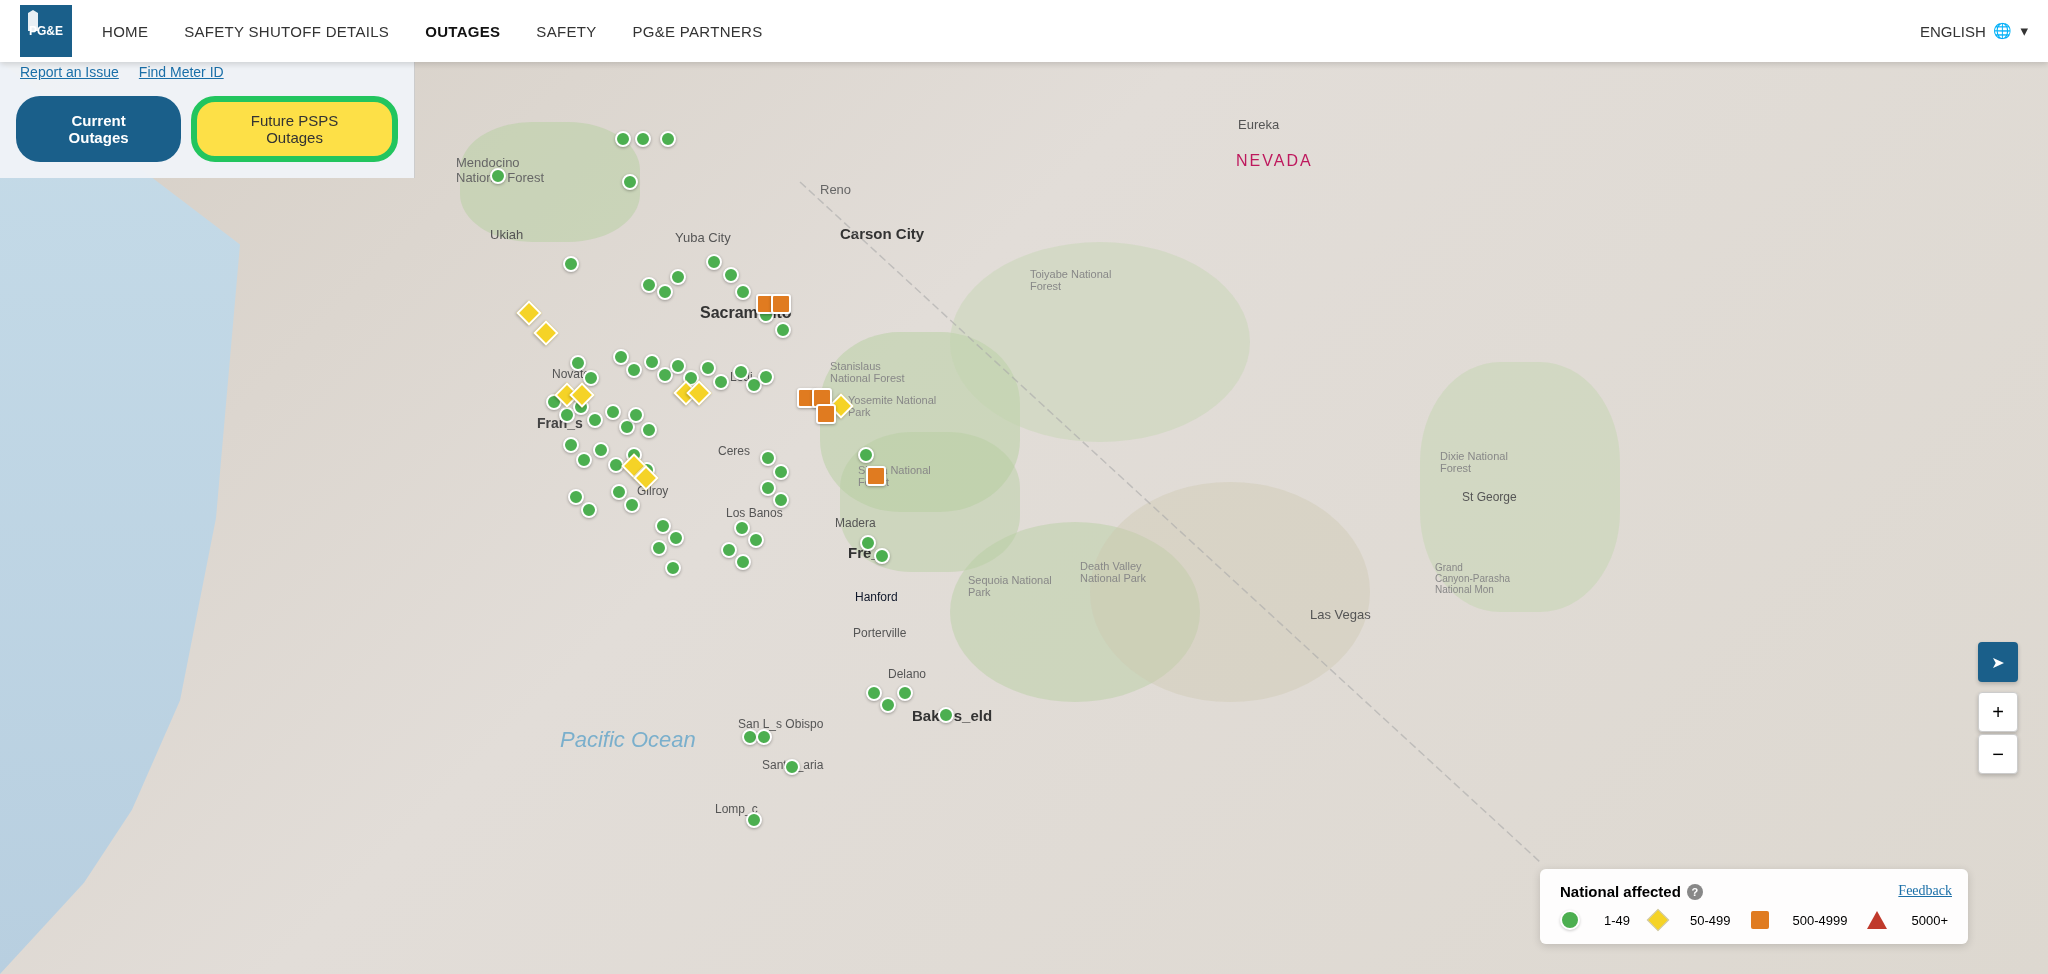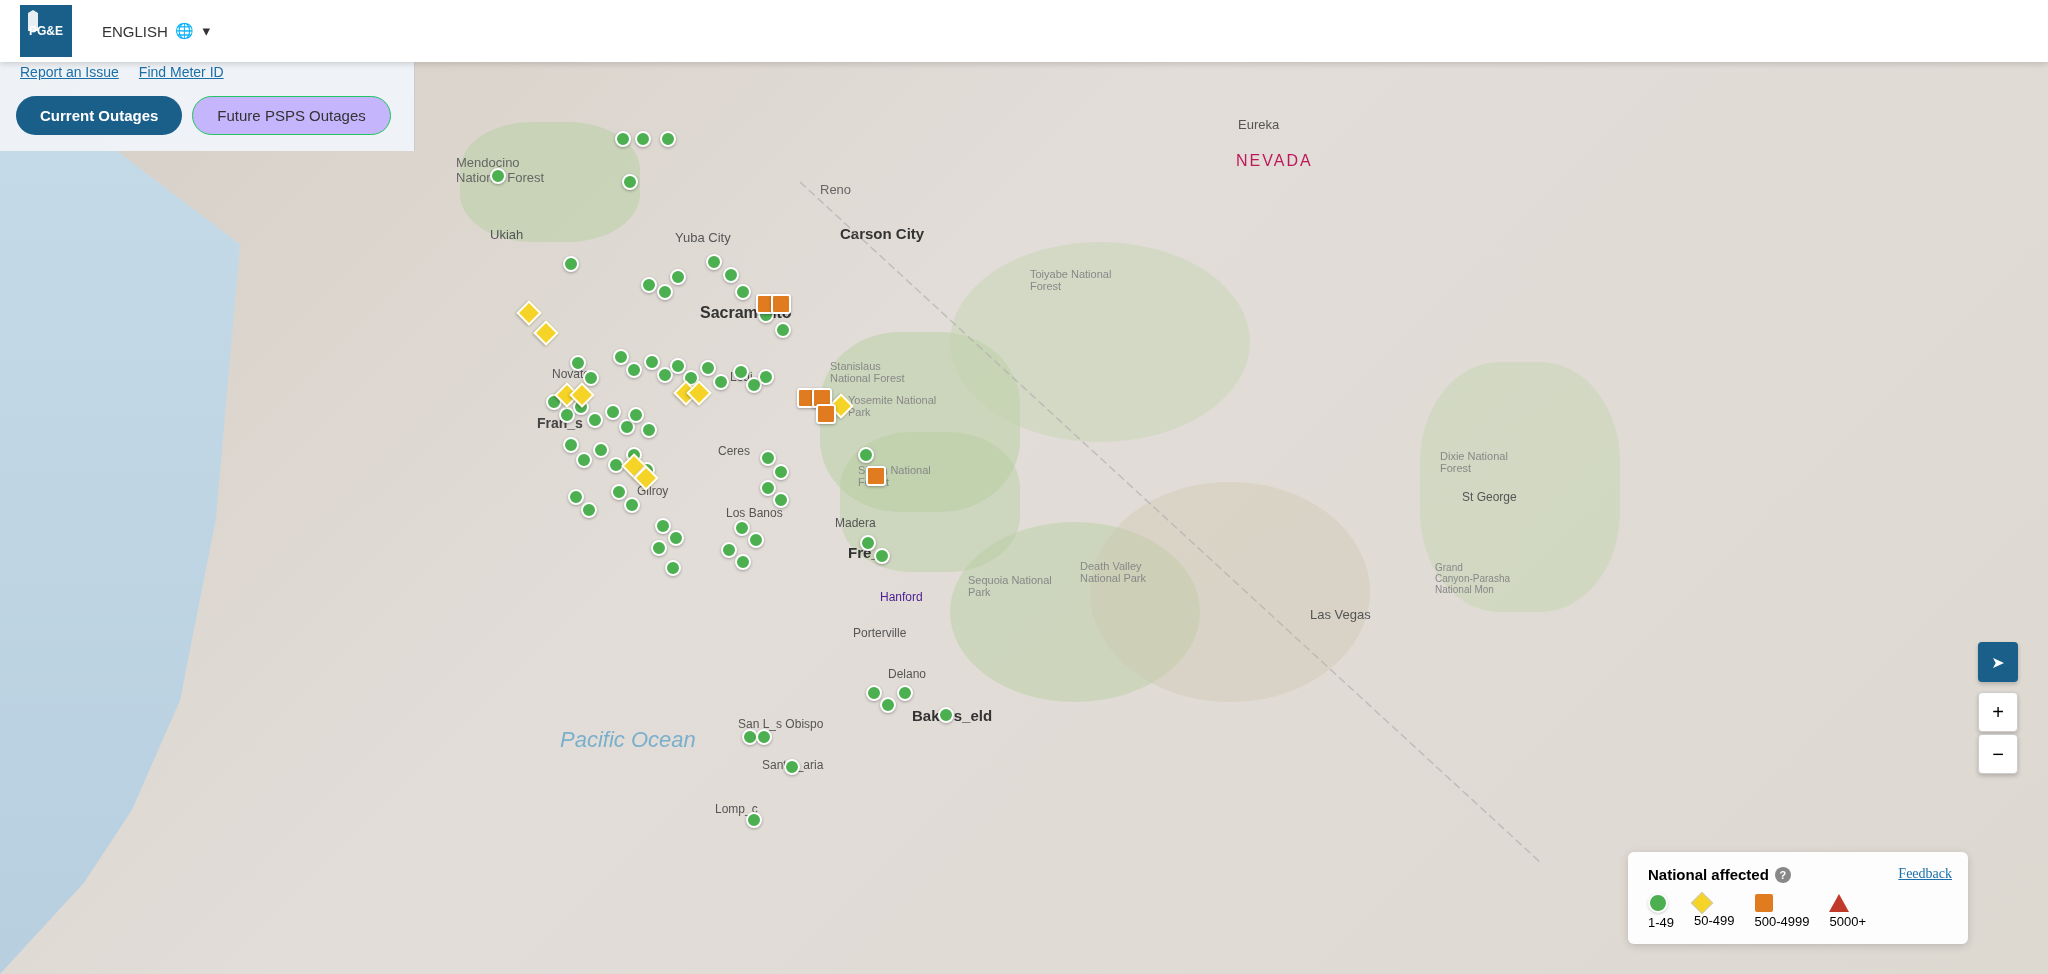"HOME" div.nav-links { html: none -> <div> <a>HOME</a> <a>SAFETY SHUTOFF DETAILS</a> <a>OUTAGES</a> <a>SAFETY</a> <a>PG&amp;E PARTNERS</a> </div> }
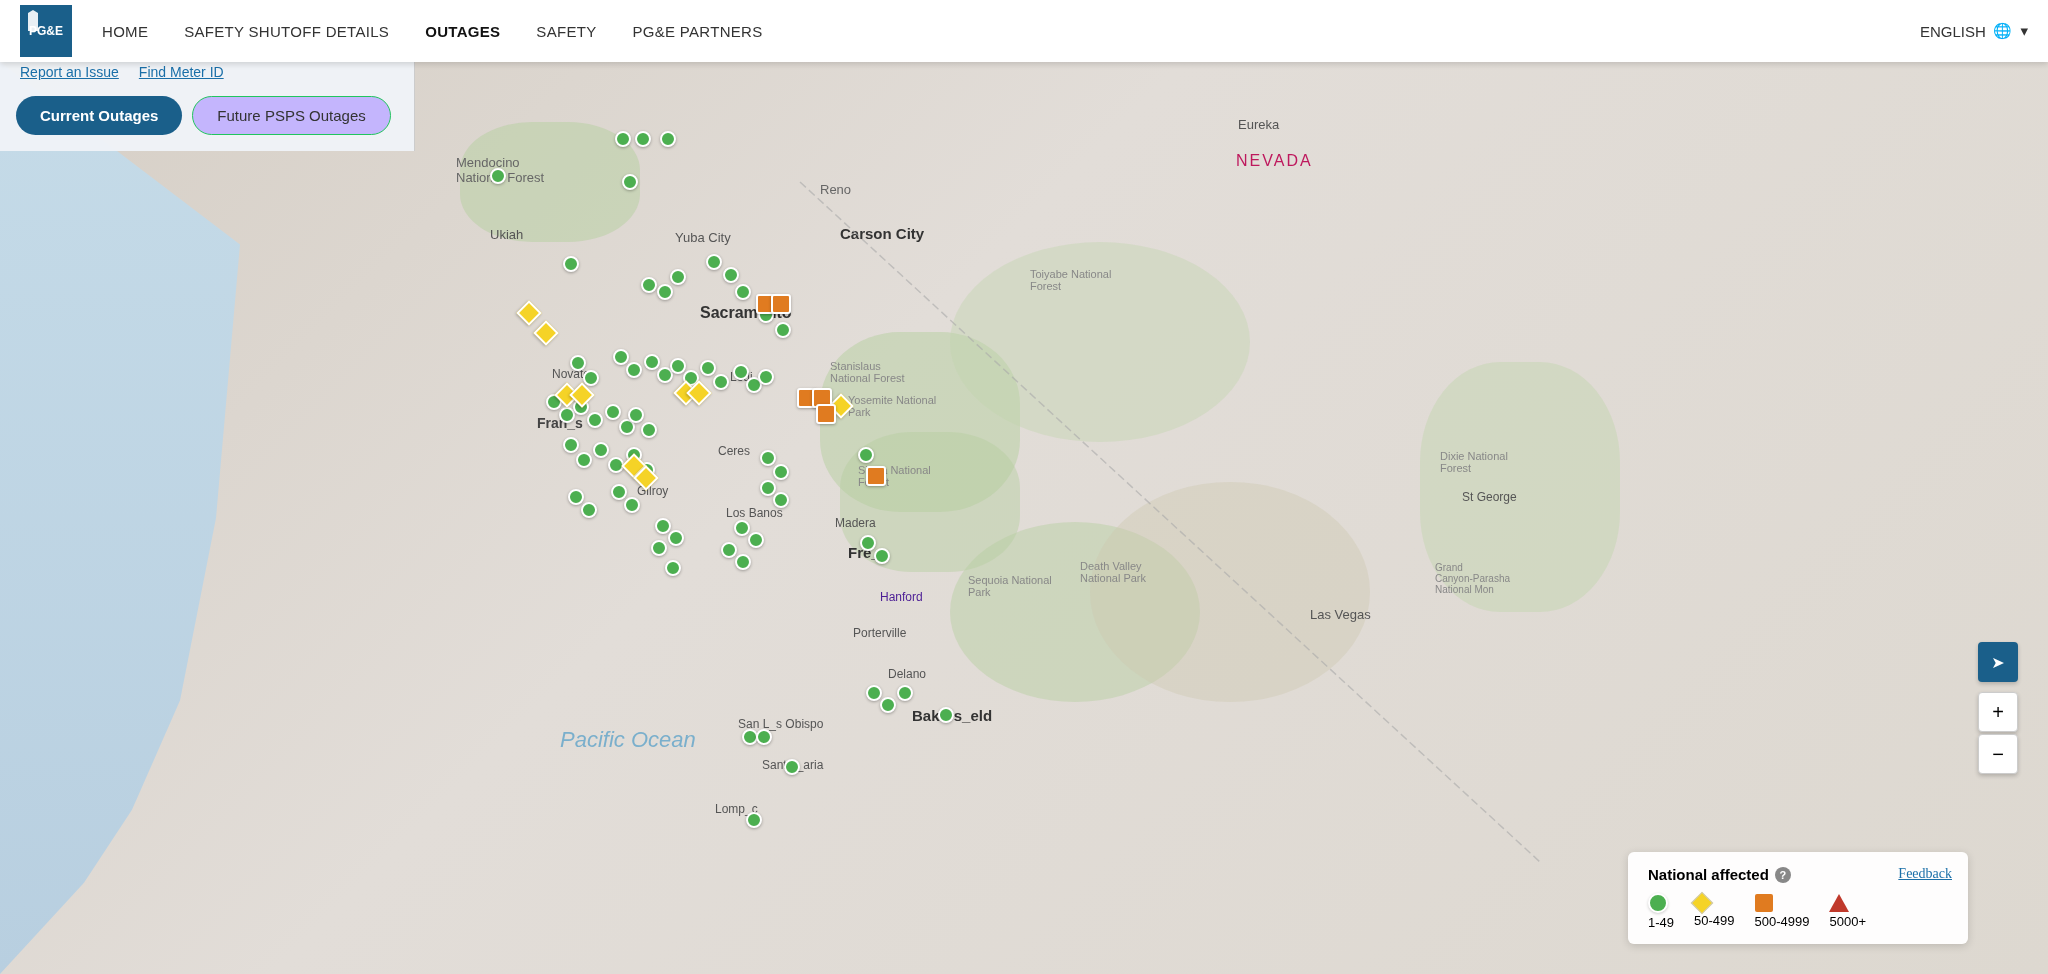"Future PSPS Outages" .tab-btn-inactive { background: #c4b5fd -> #fde047; border: 1px solid #22c55e -> 6px solid #22c55e }
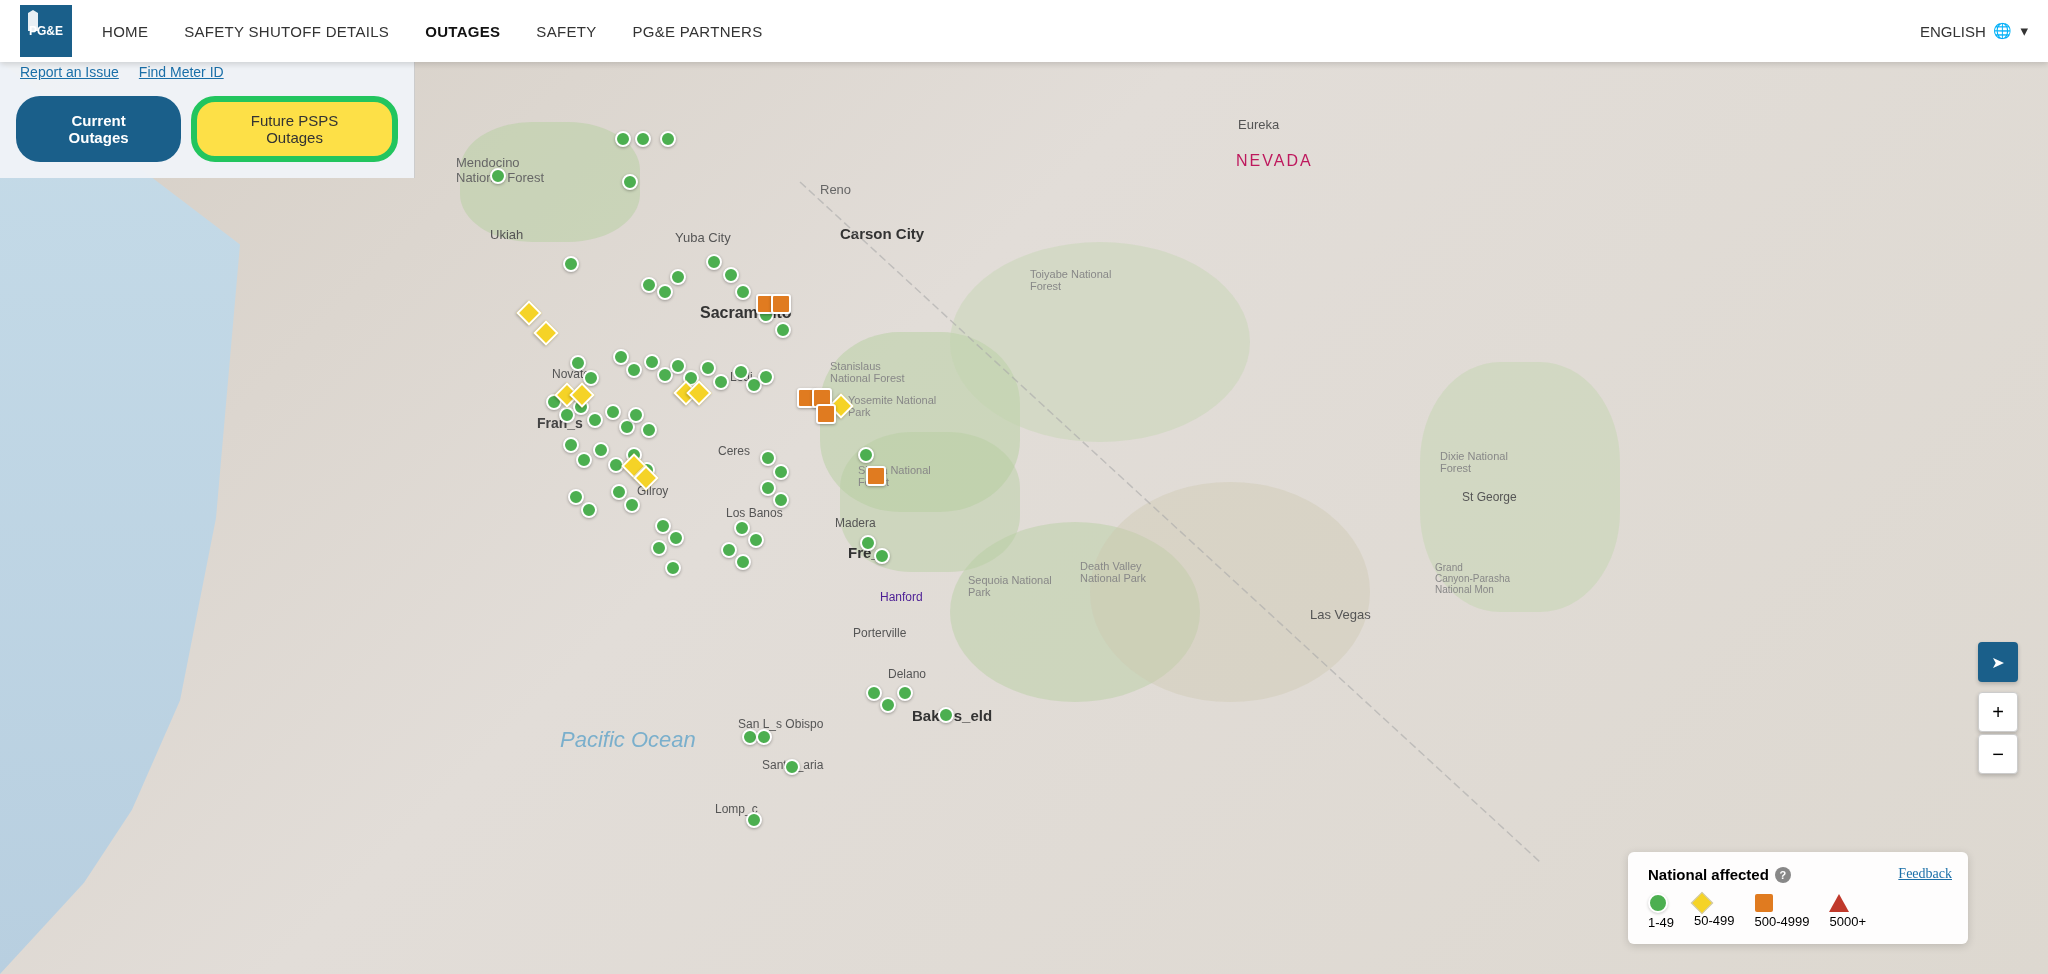"Hanford" div { color: #4c1d95 -> #0f172a; left: 880px -> 855px }
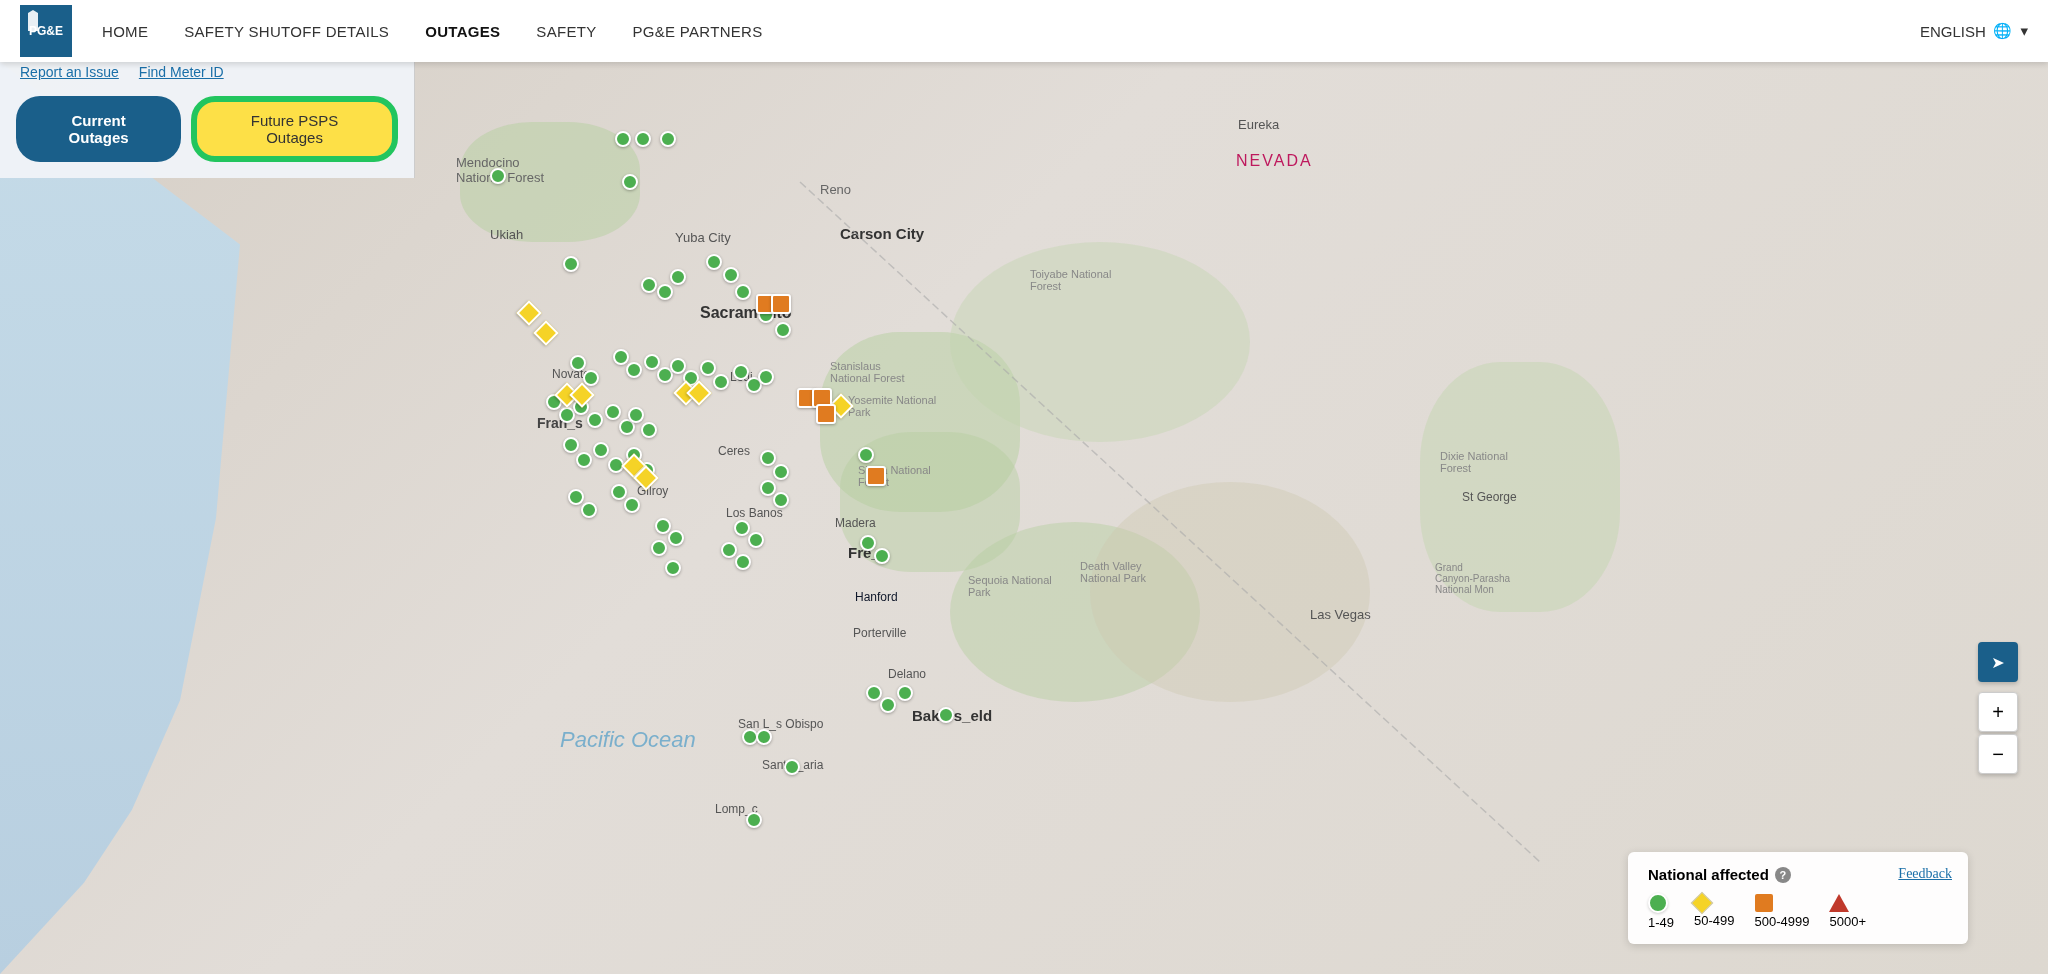"1-49" .legend-item { align-items: none -> center; flex-direction: column -> none; gap: 2px -> 24px }
